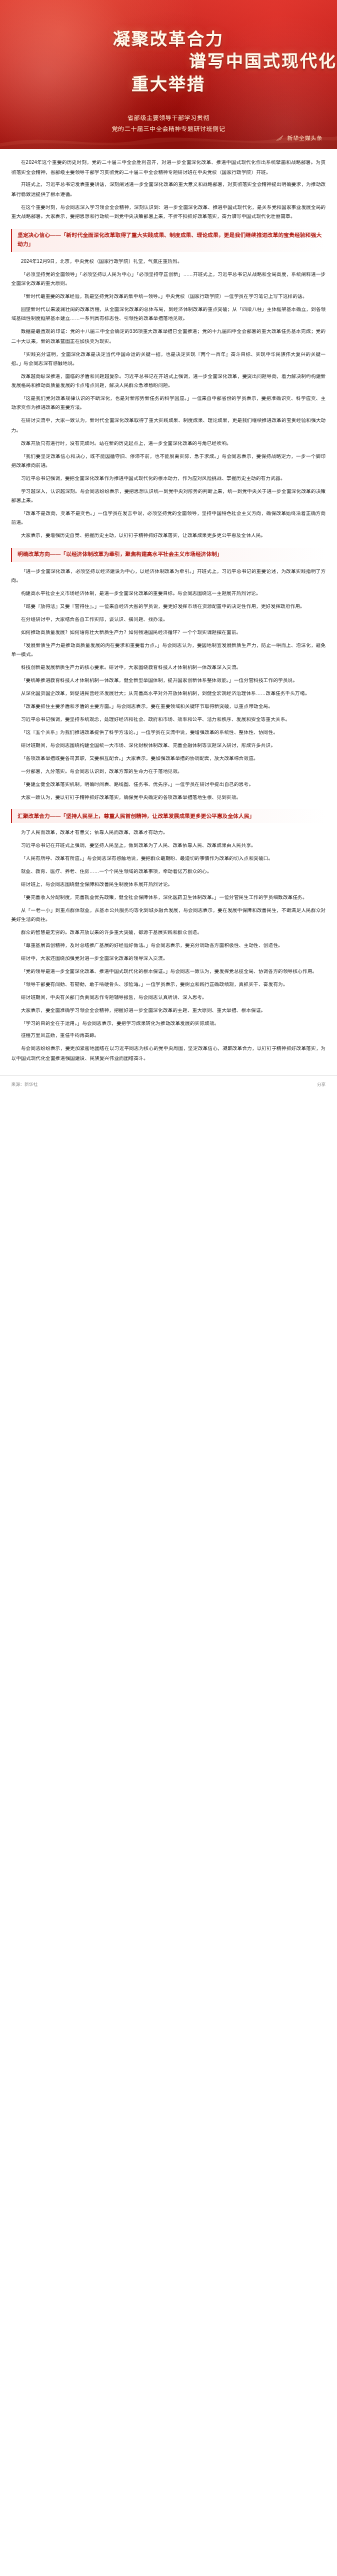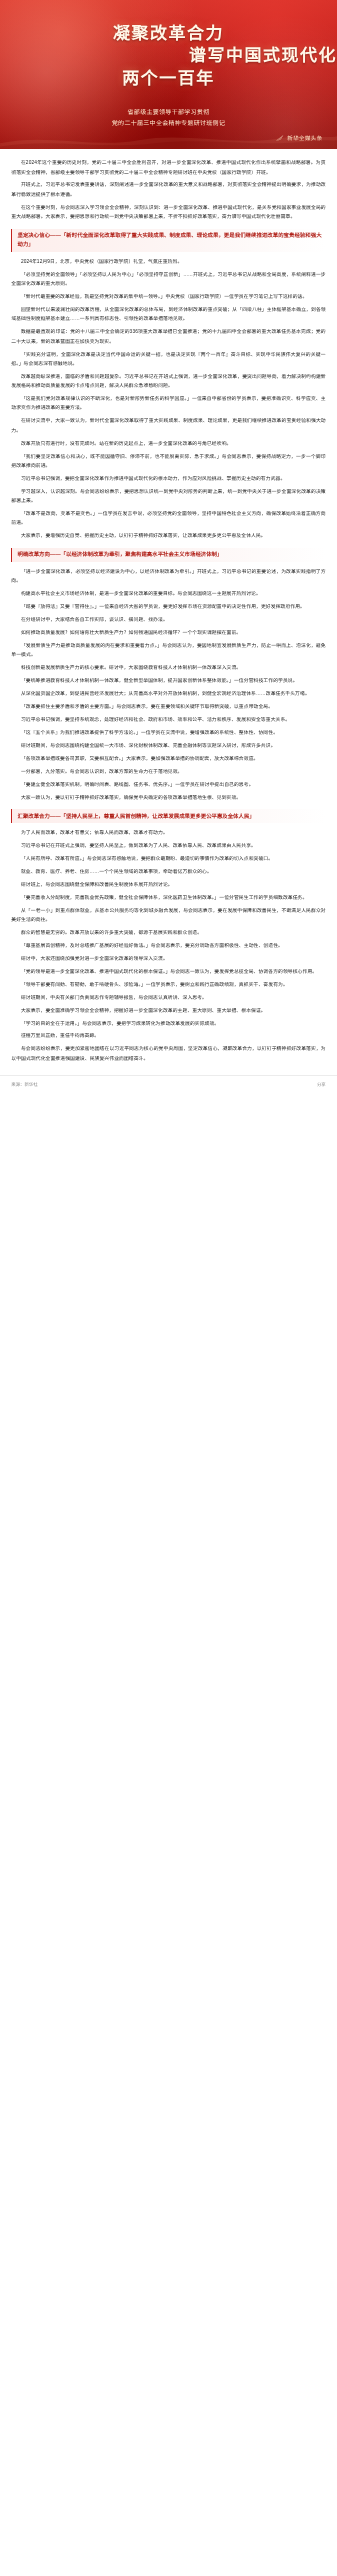"凝聚改革合力" .hero-inner { padding-top: 23px -> 29px }
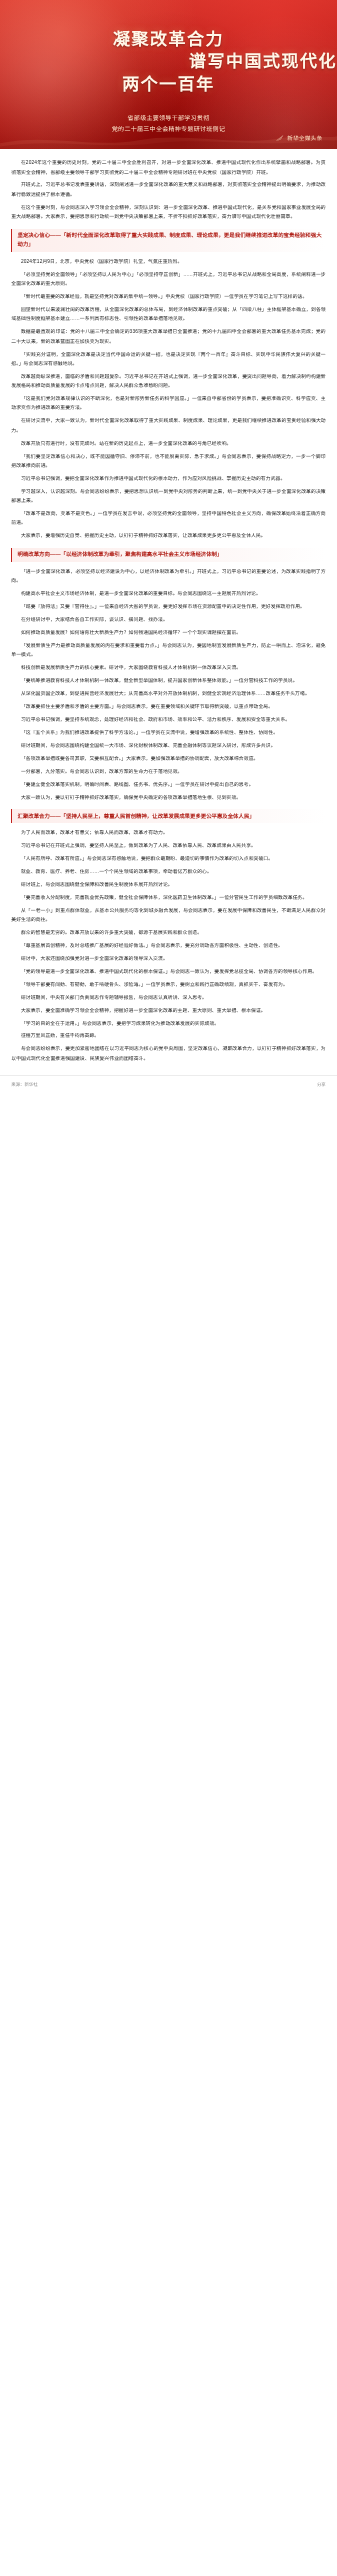"两个一百年" div.hero-title { text: 两个一百年 -> 重大举措 }
